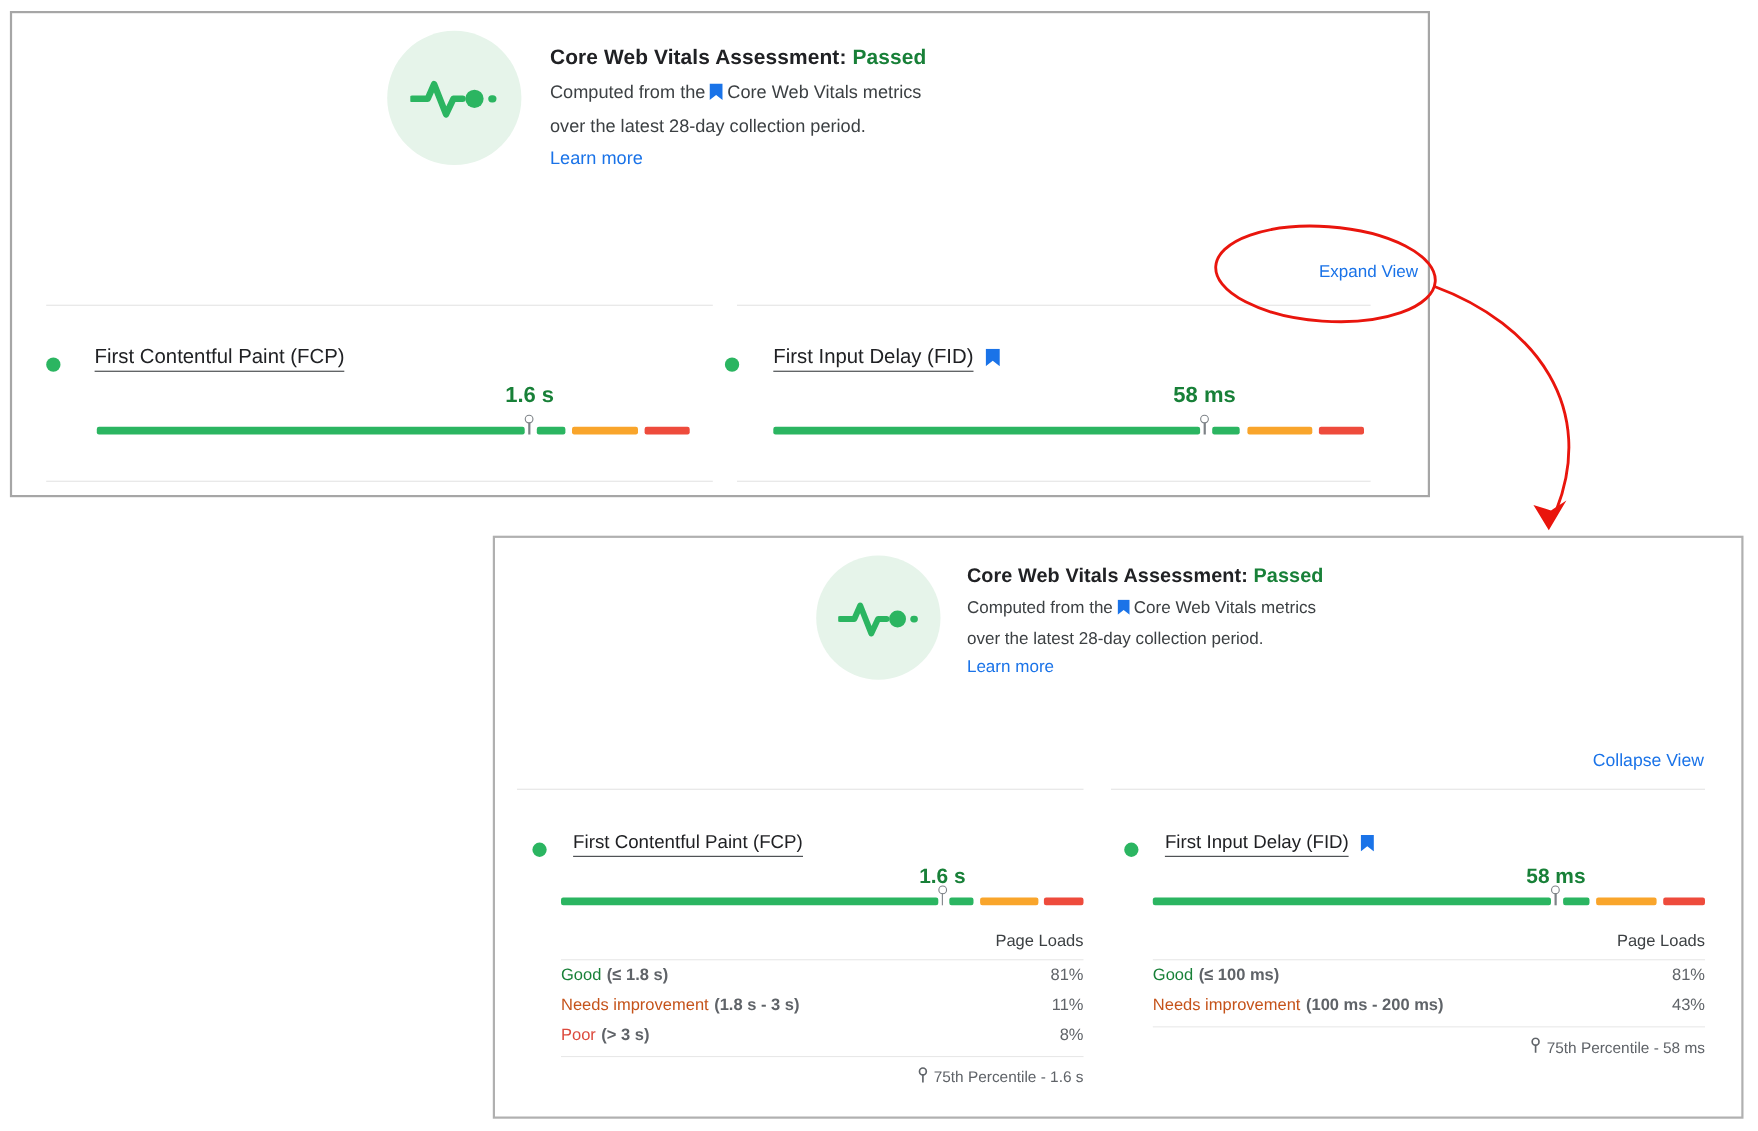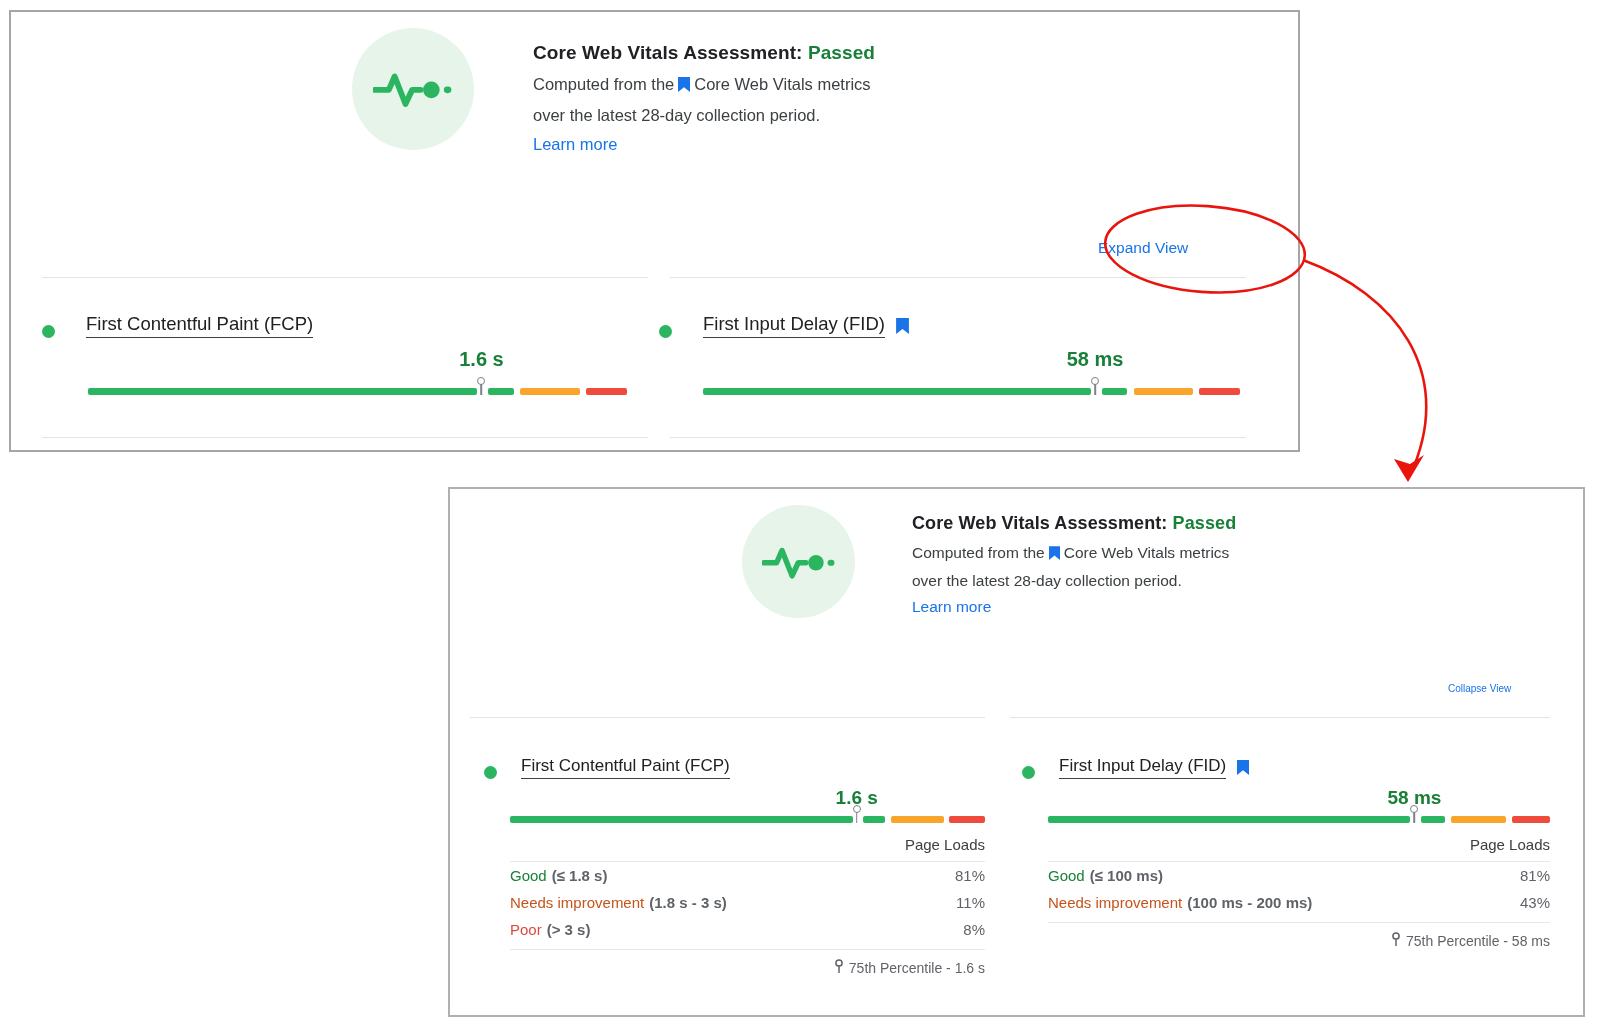"Core Web Vitals Assessment: Passed" .hdr { gap: 33px -> none }
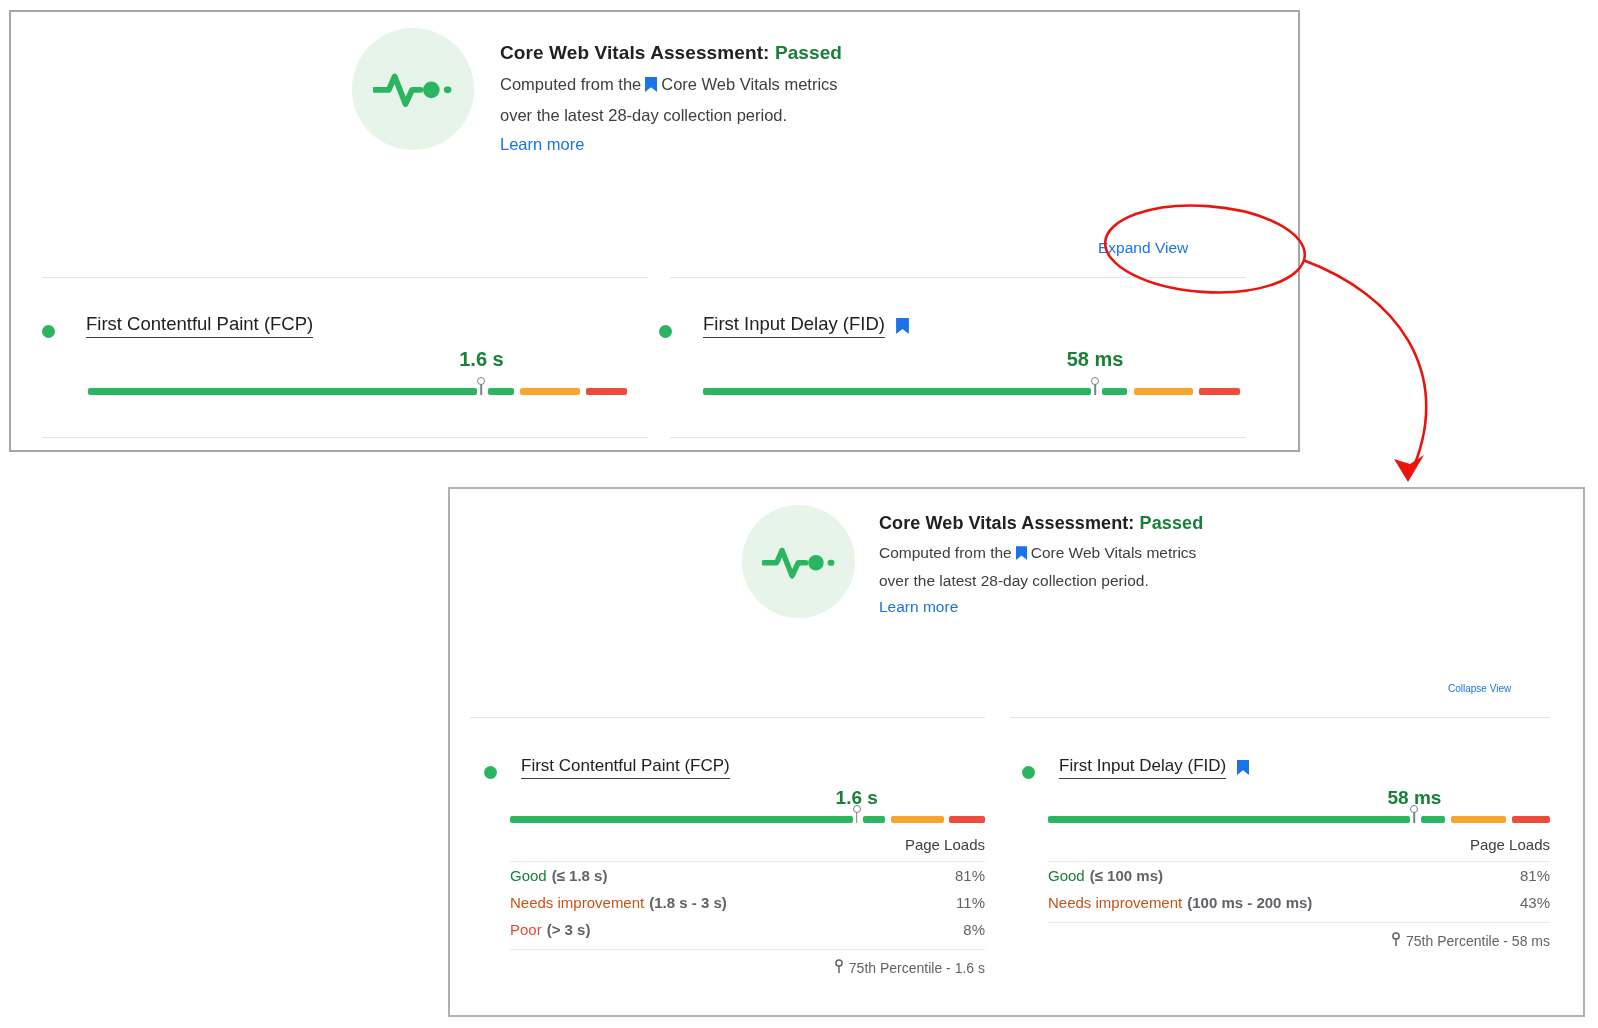"Expand View" #expand-link { left: 1087px -> 1188px }
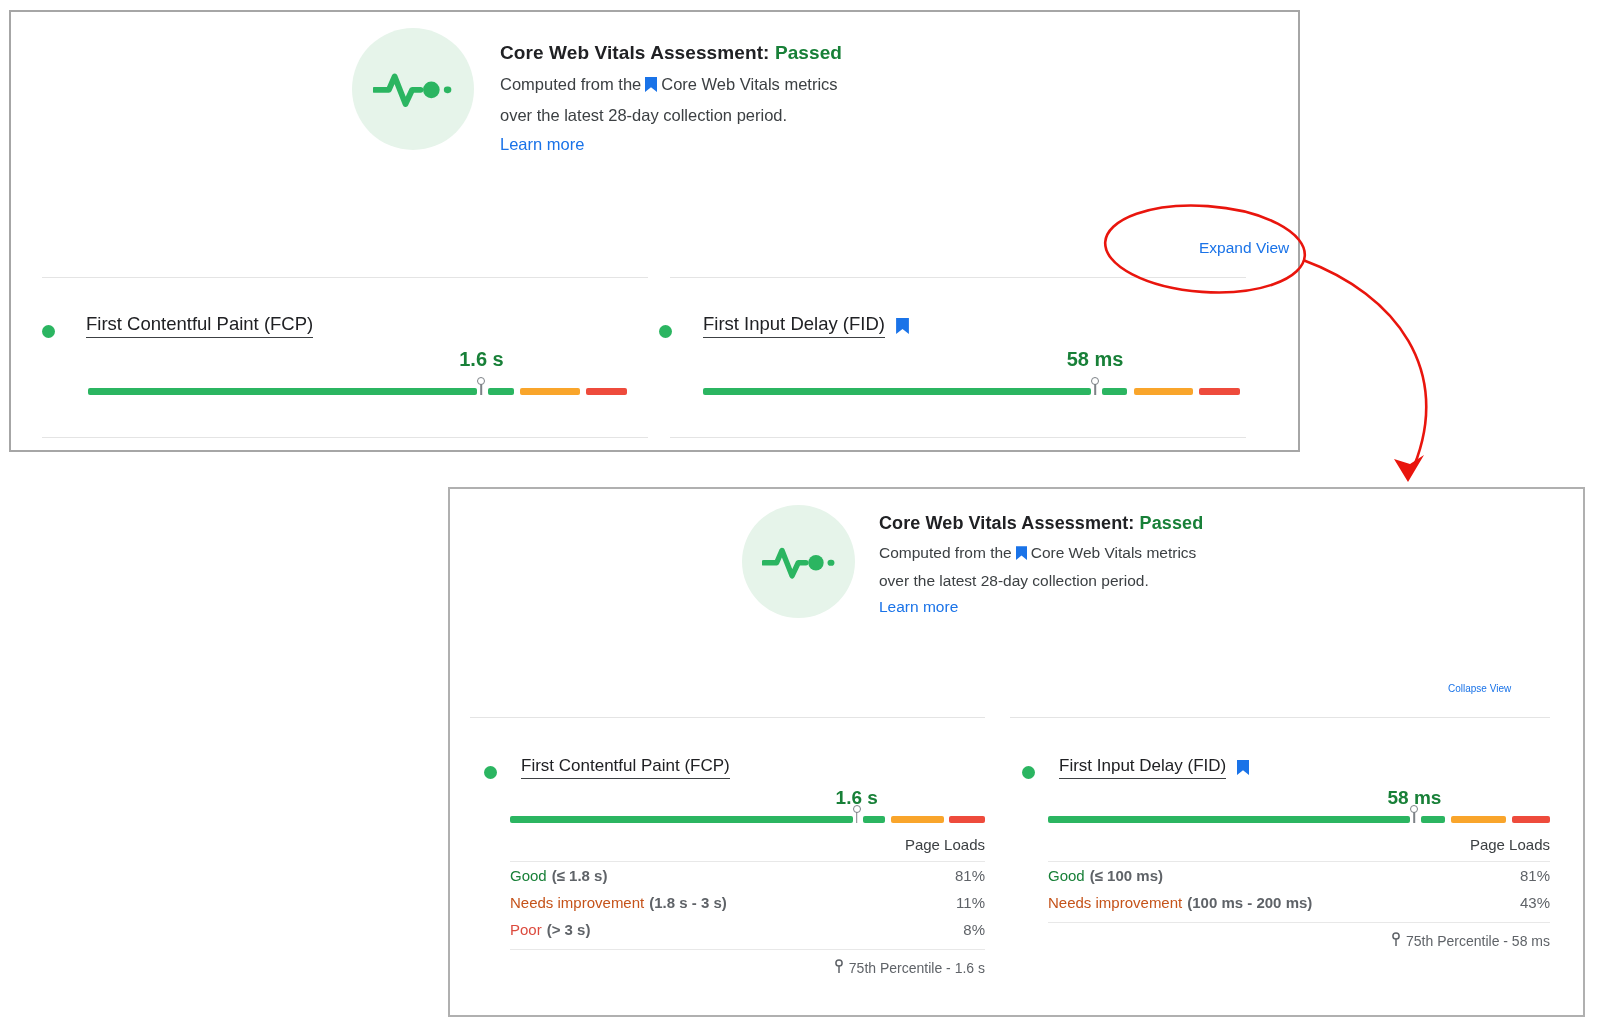"Collapse View" #collapse-link { font-size: 10px -> 16px }
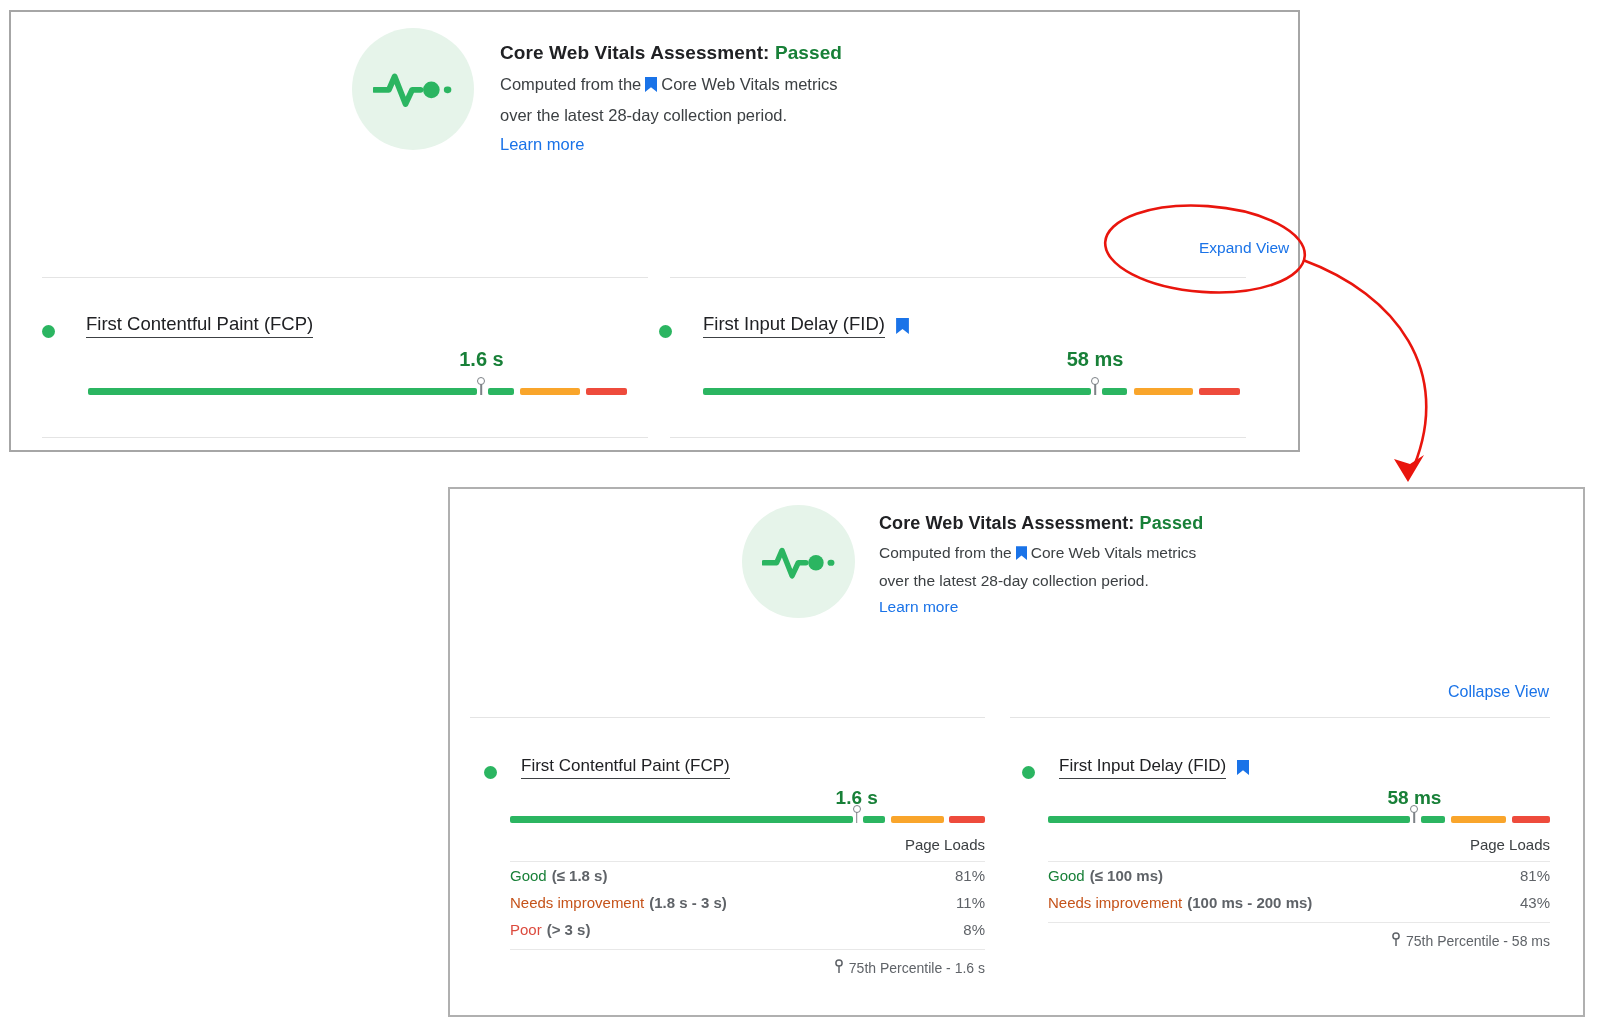"Page Loads" .page-loads { margin-top: 4px -> 15px }
